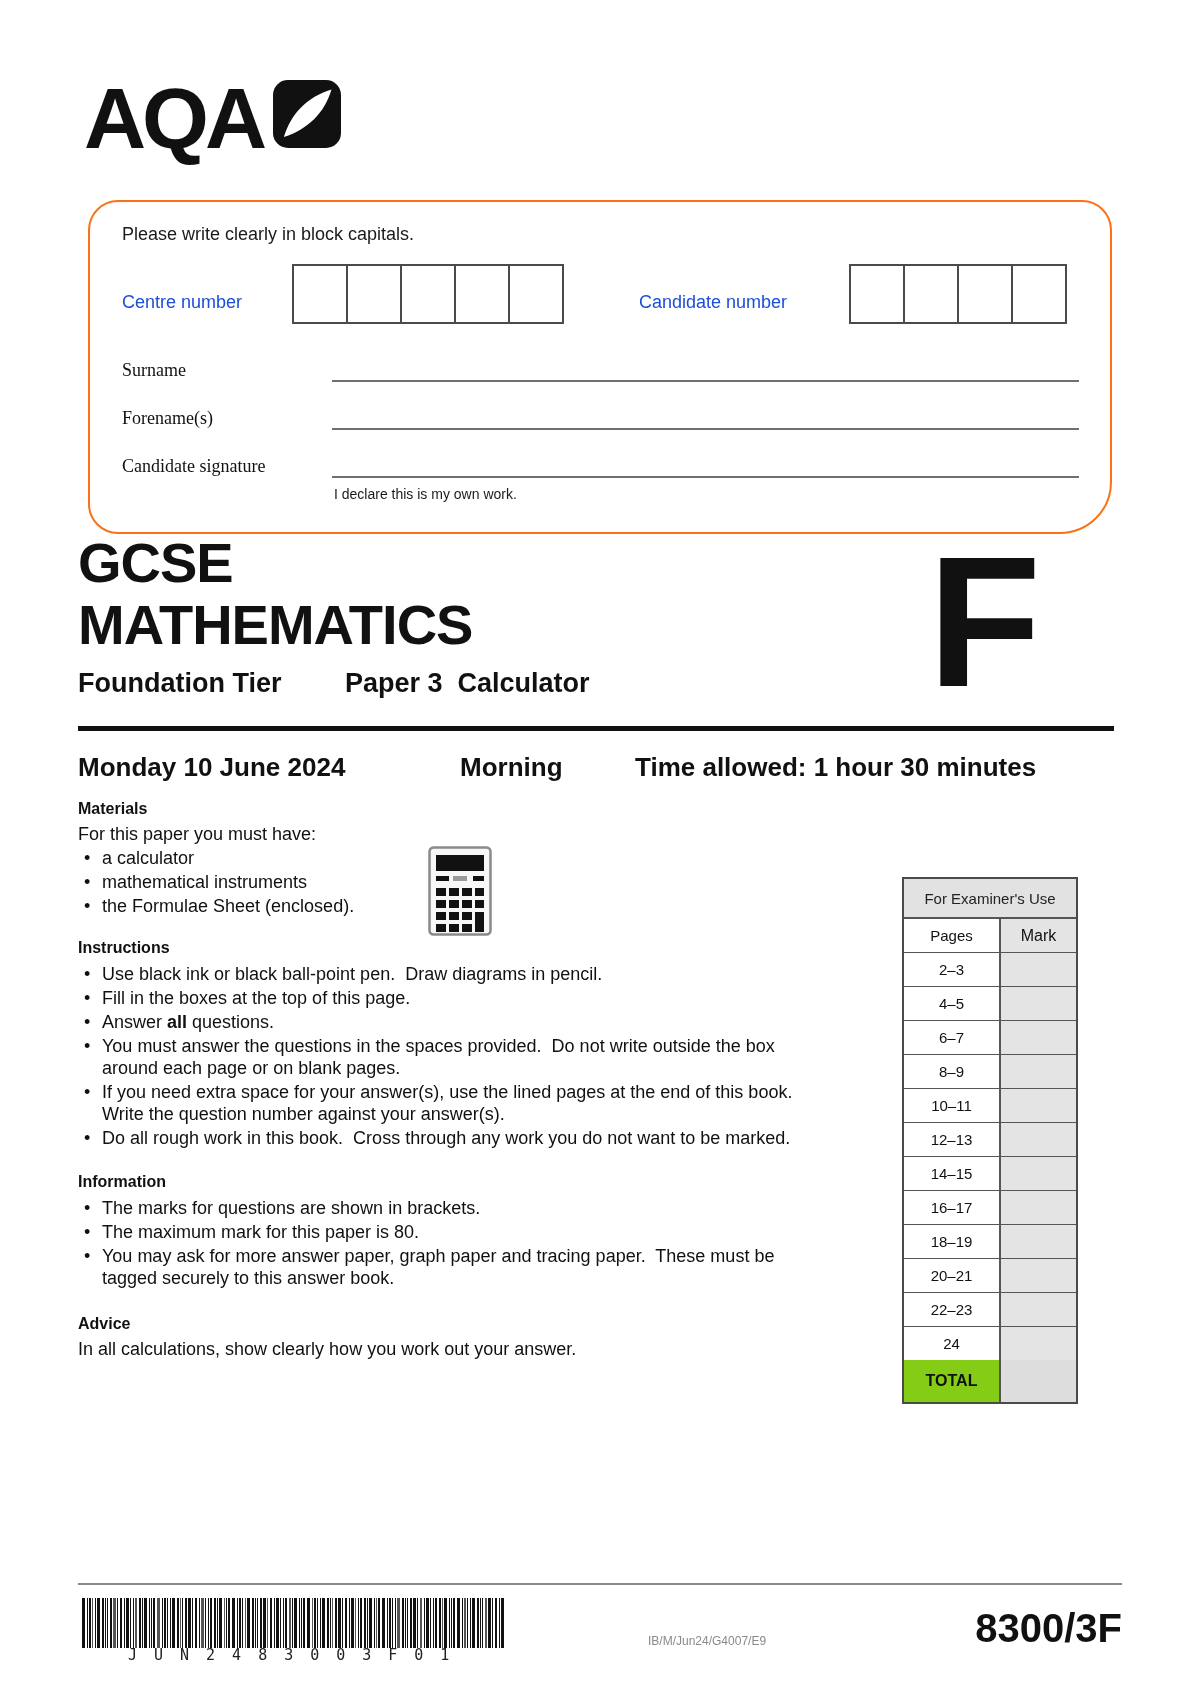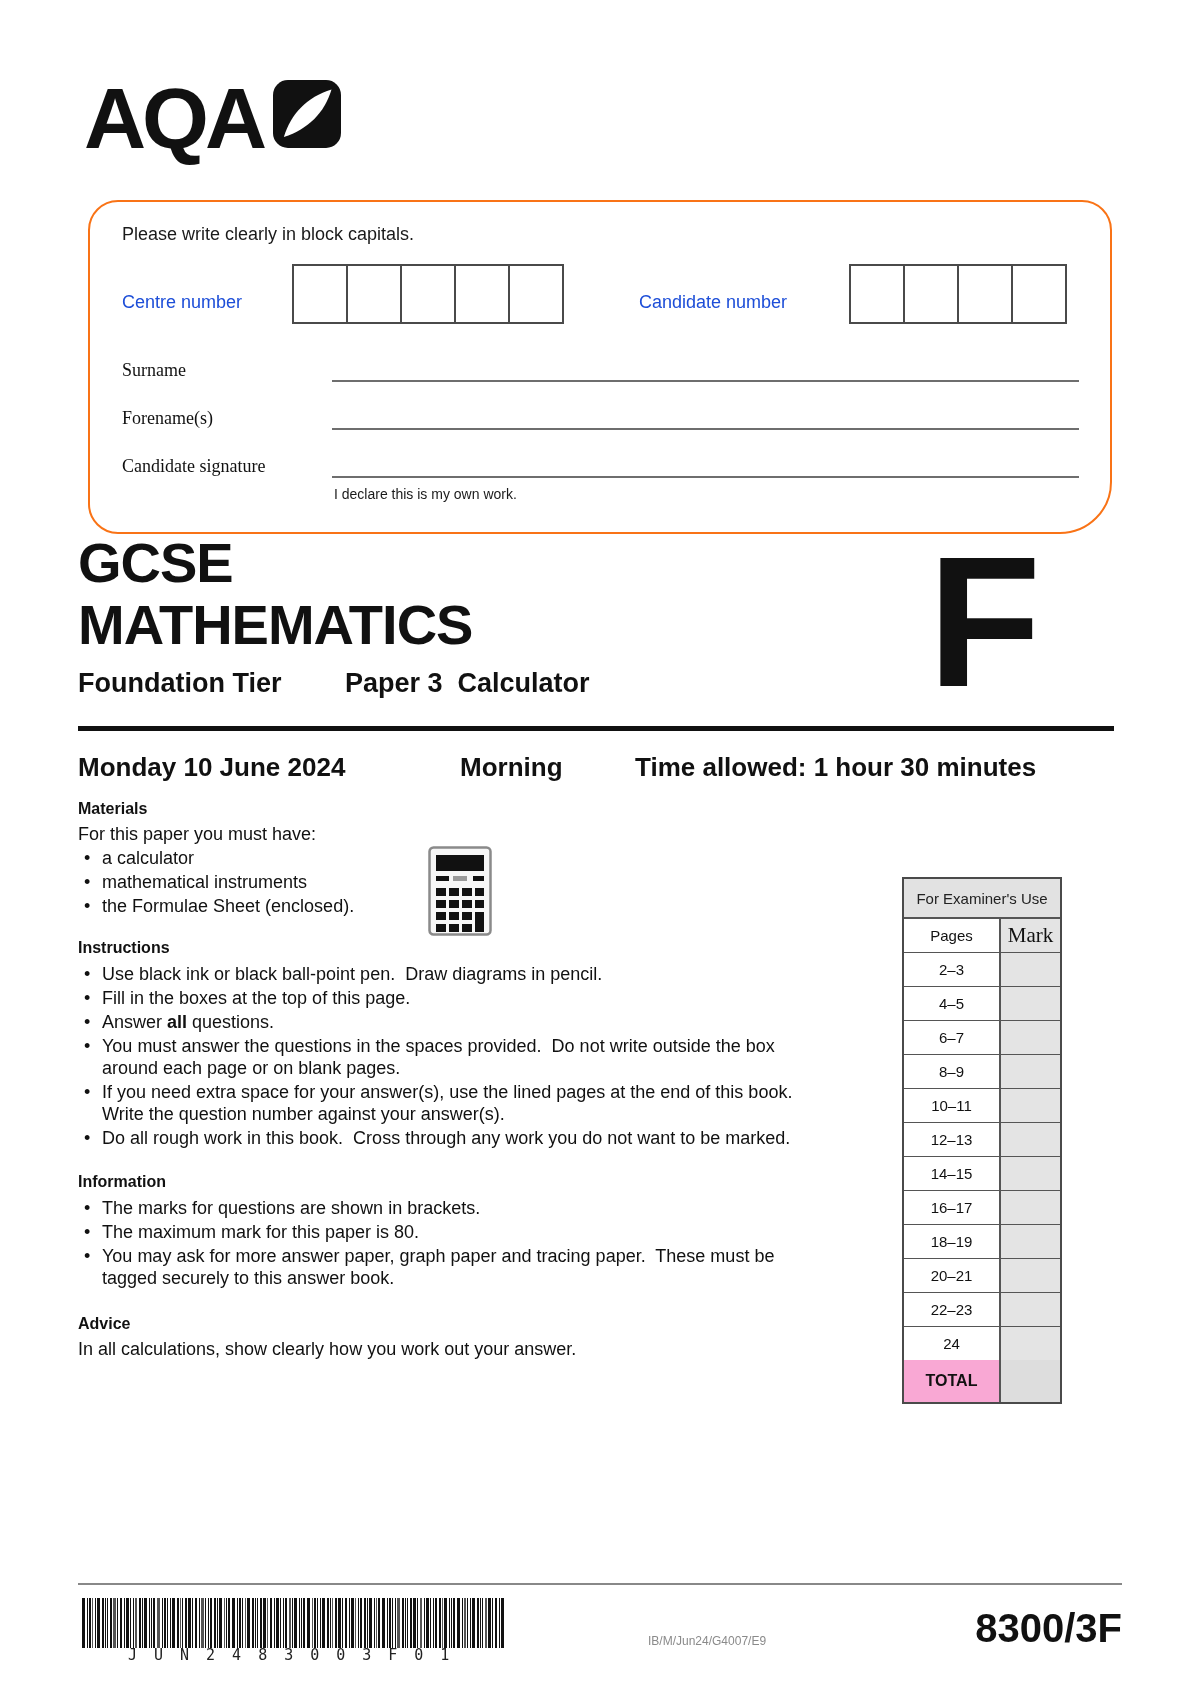"For Examiner's Use" .xt { width: 160px -> 176px }
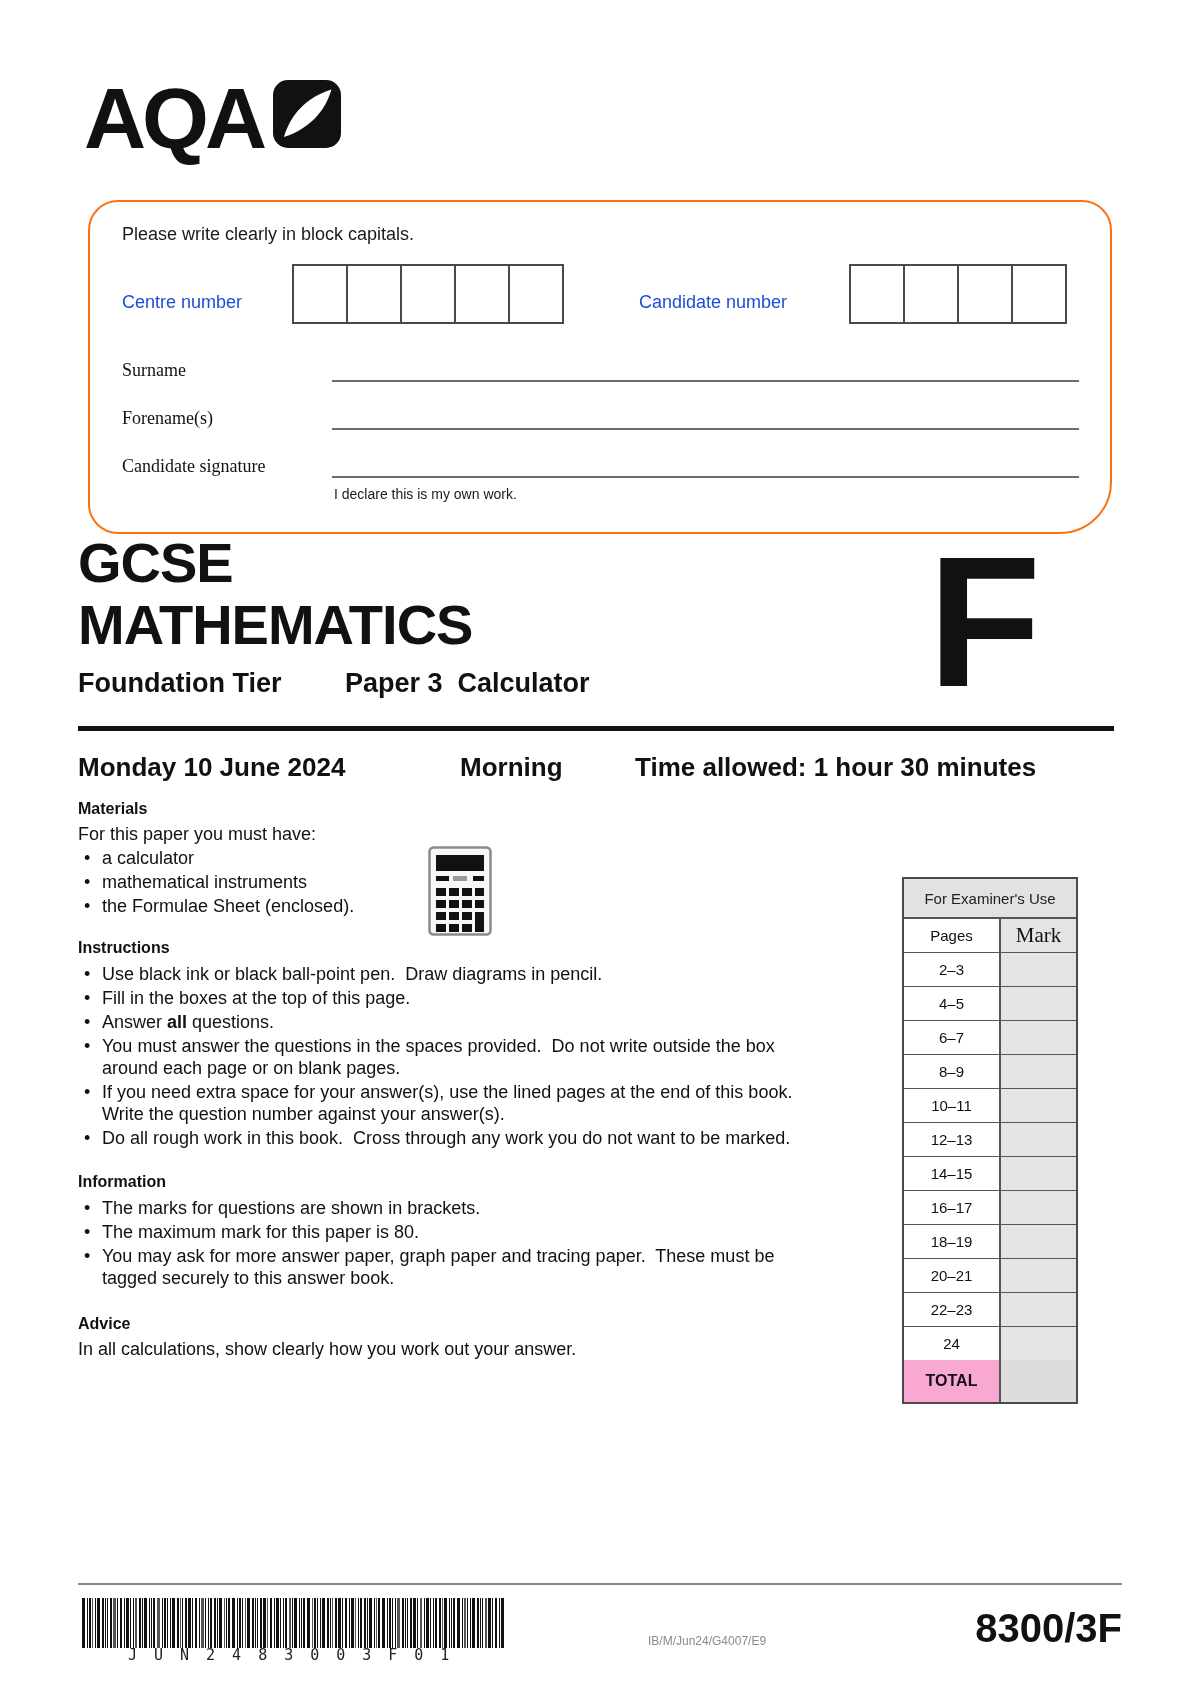"Mark" .xt-c2 { font-family: Liberation Serif, serif -> none; font-size: 21px -> 16px }
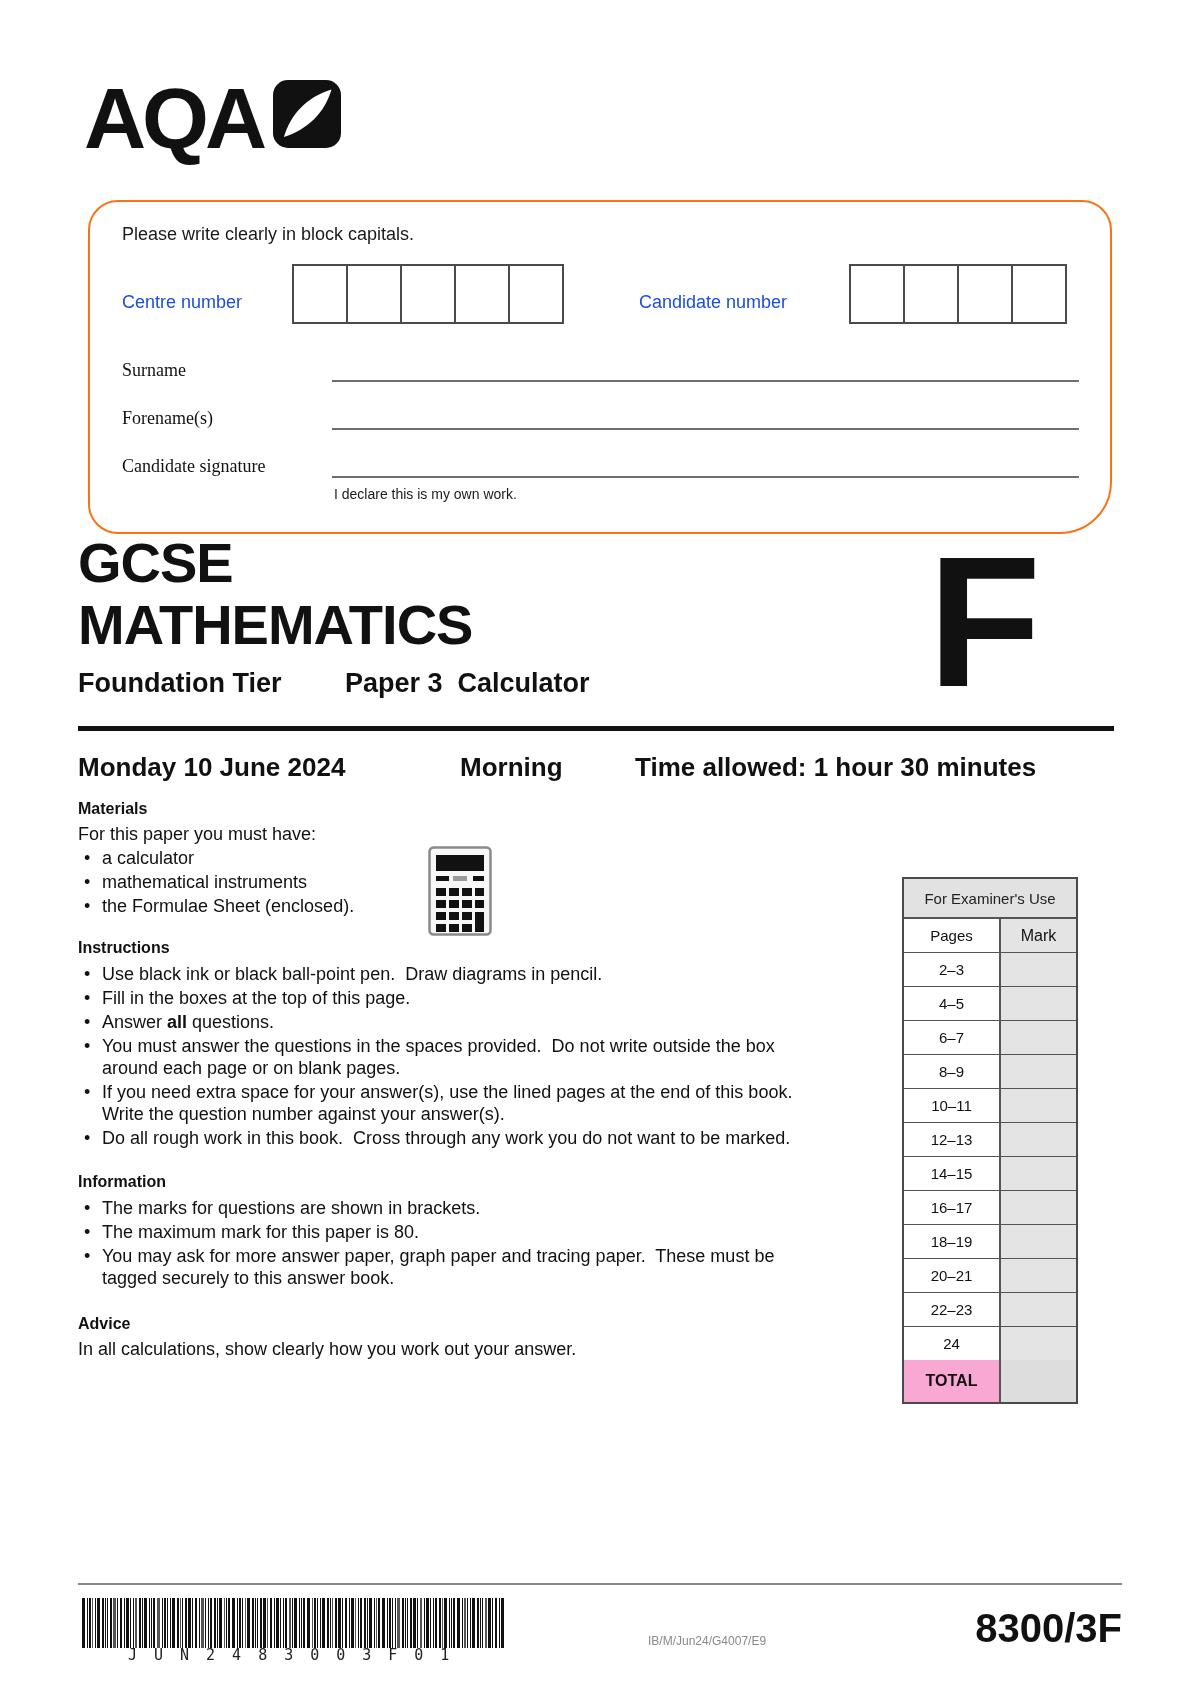"TOTAL" .xt-total .xt-c1 { background: #f9a8d4 -> #84cc16 }
